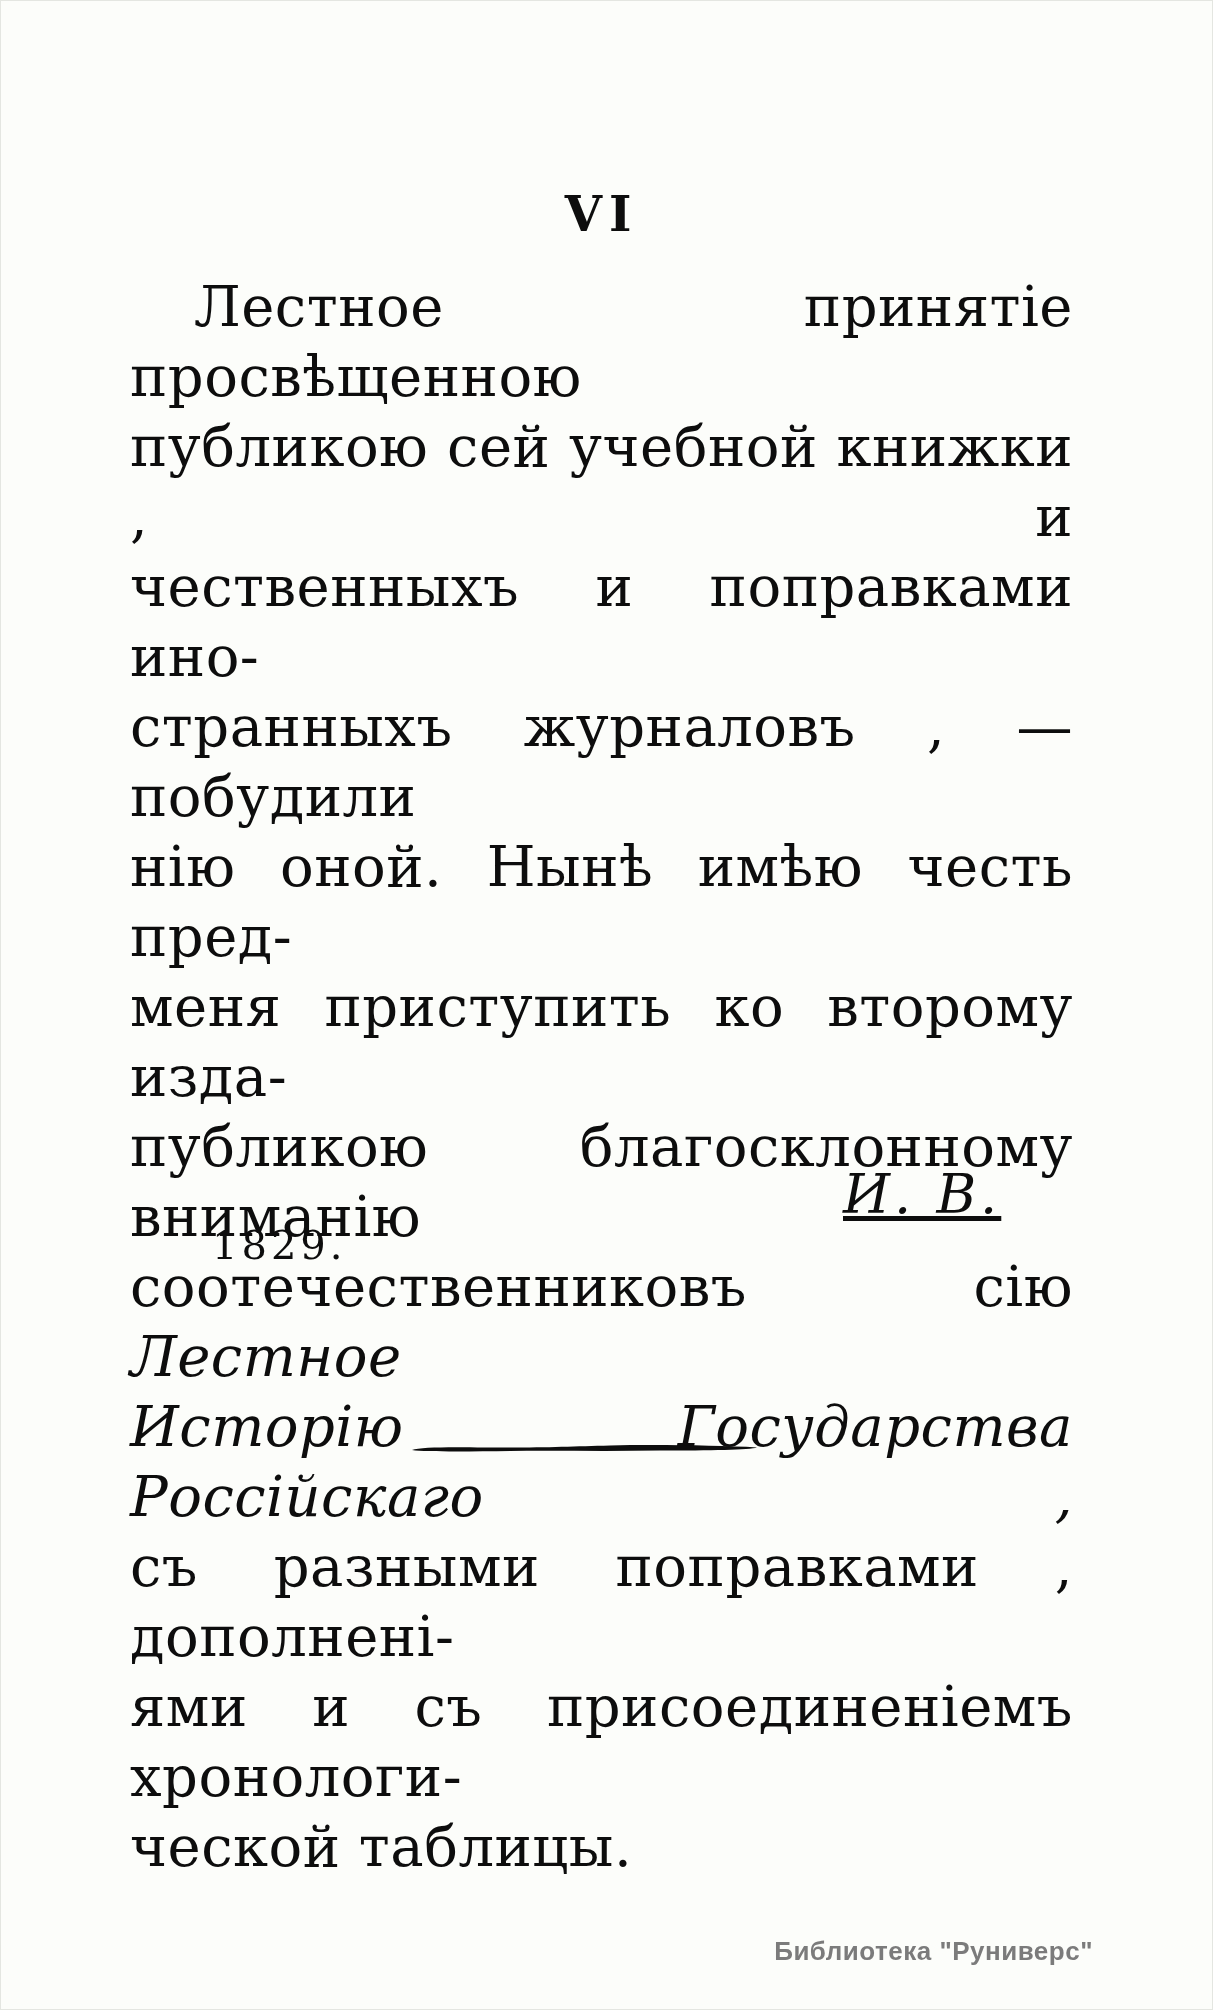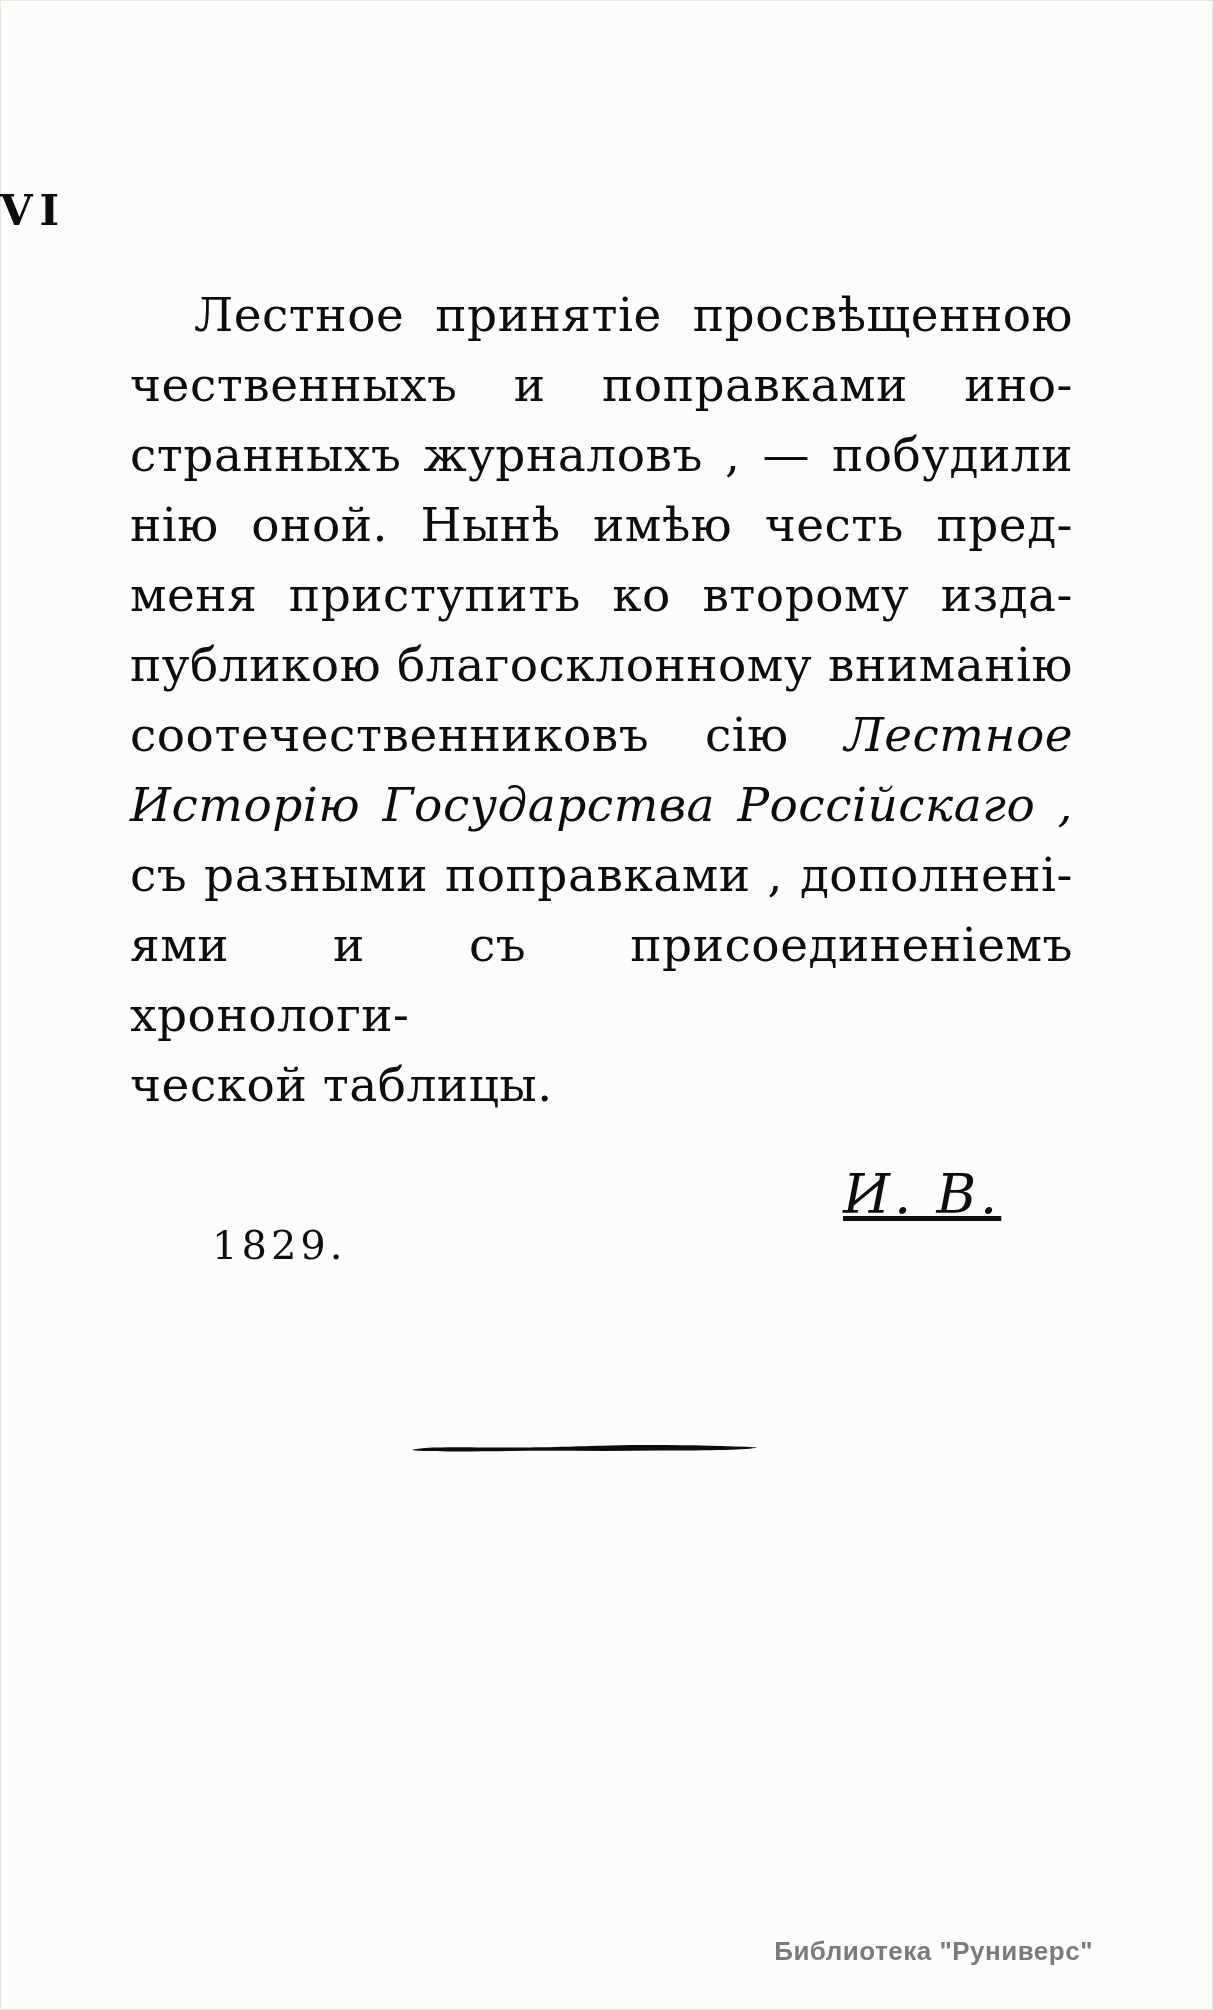"VI" .page-number { font-size: 42px -> 48px; text-align: none -> center }
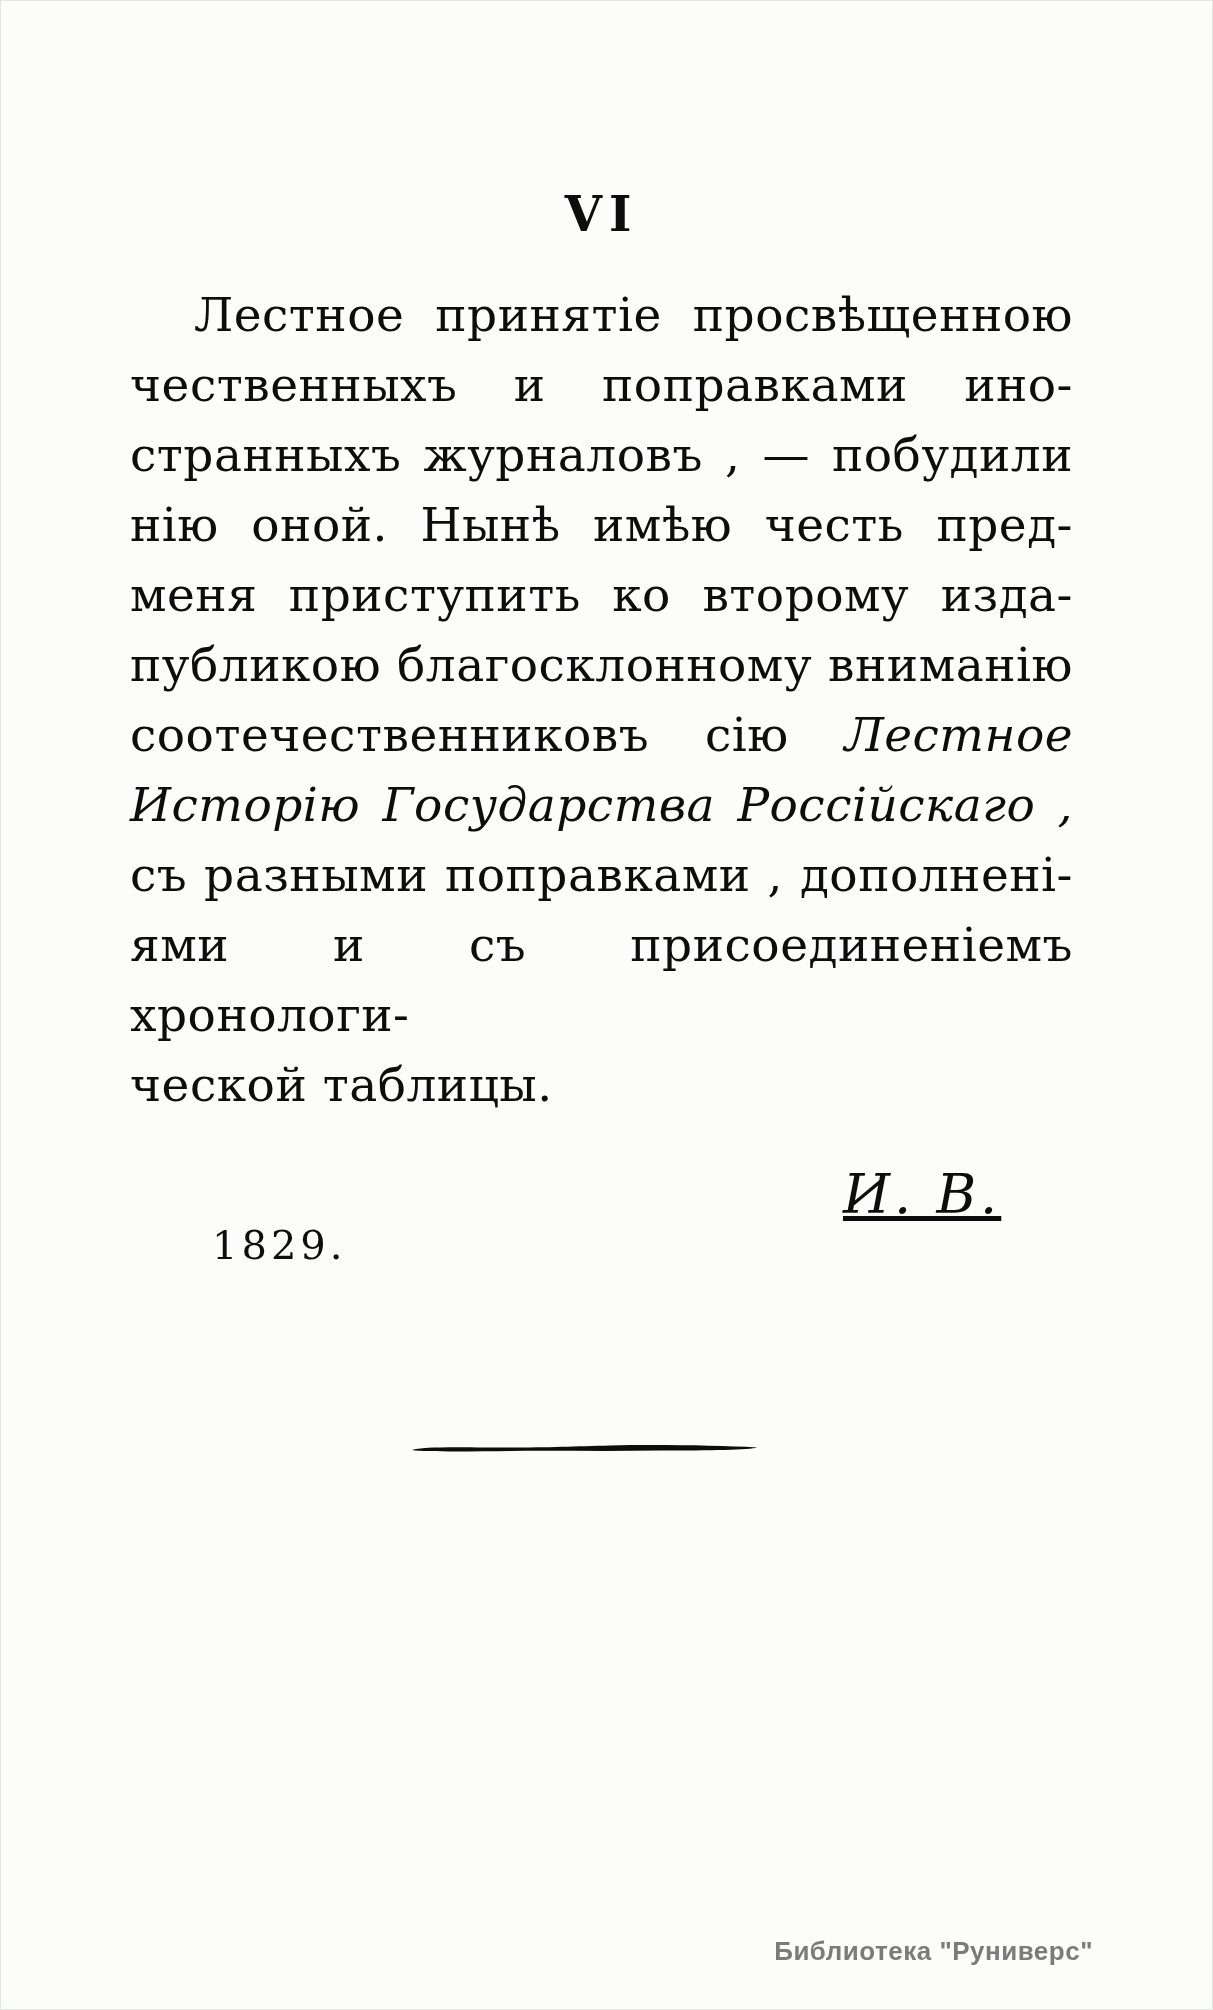"Лестное принятіе просвѣщенною" .preface { font-size: 47px -> 56px; top: 280px -> 272px }
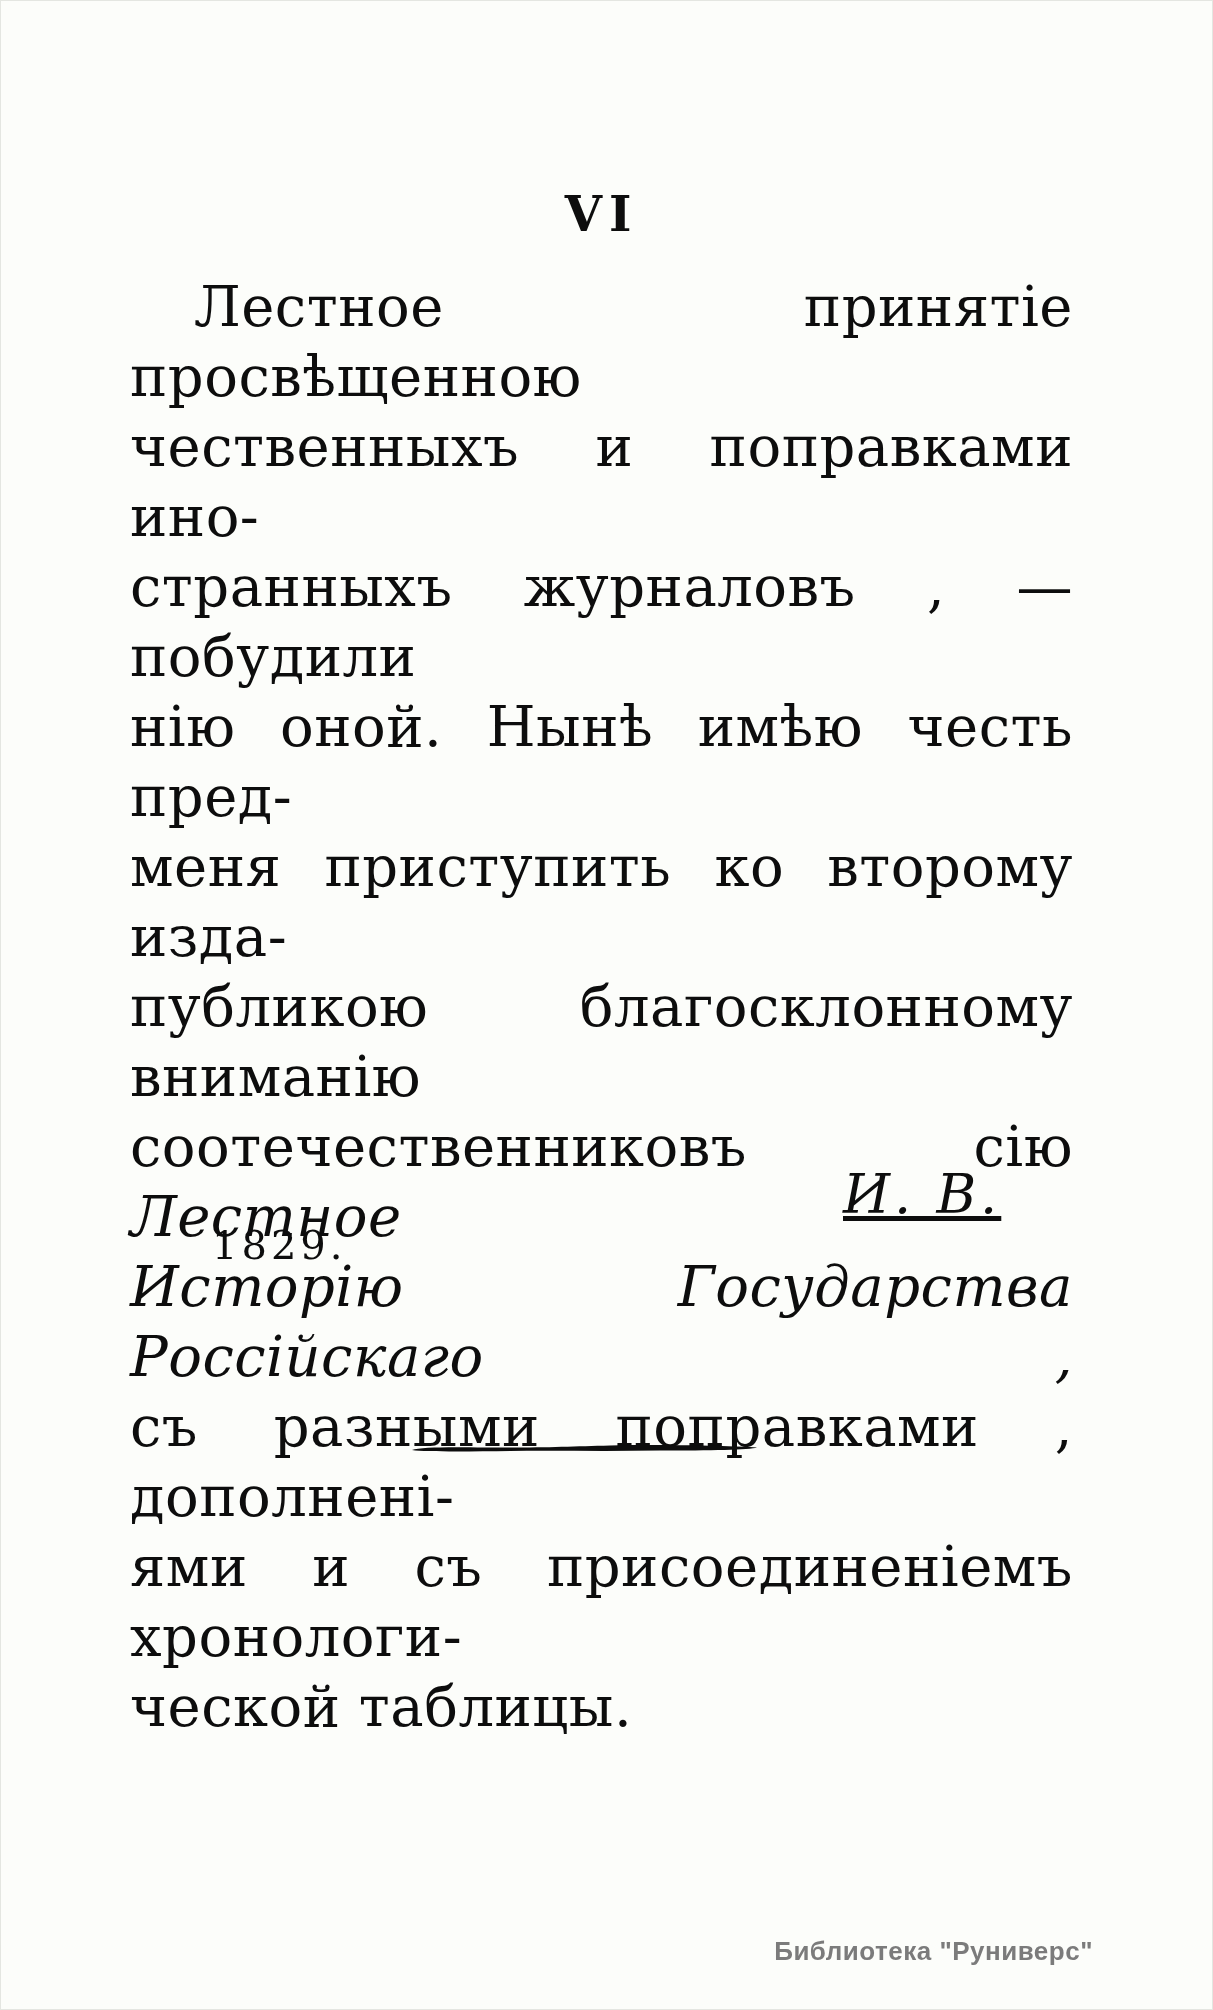"публикою сей учебной книжки ," div.text-line { html: none -> <div><span>публикою сей учебной книжки , и</span></div> }
